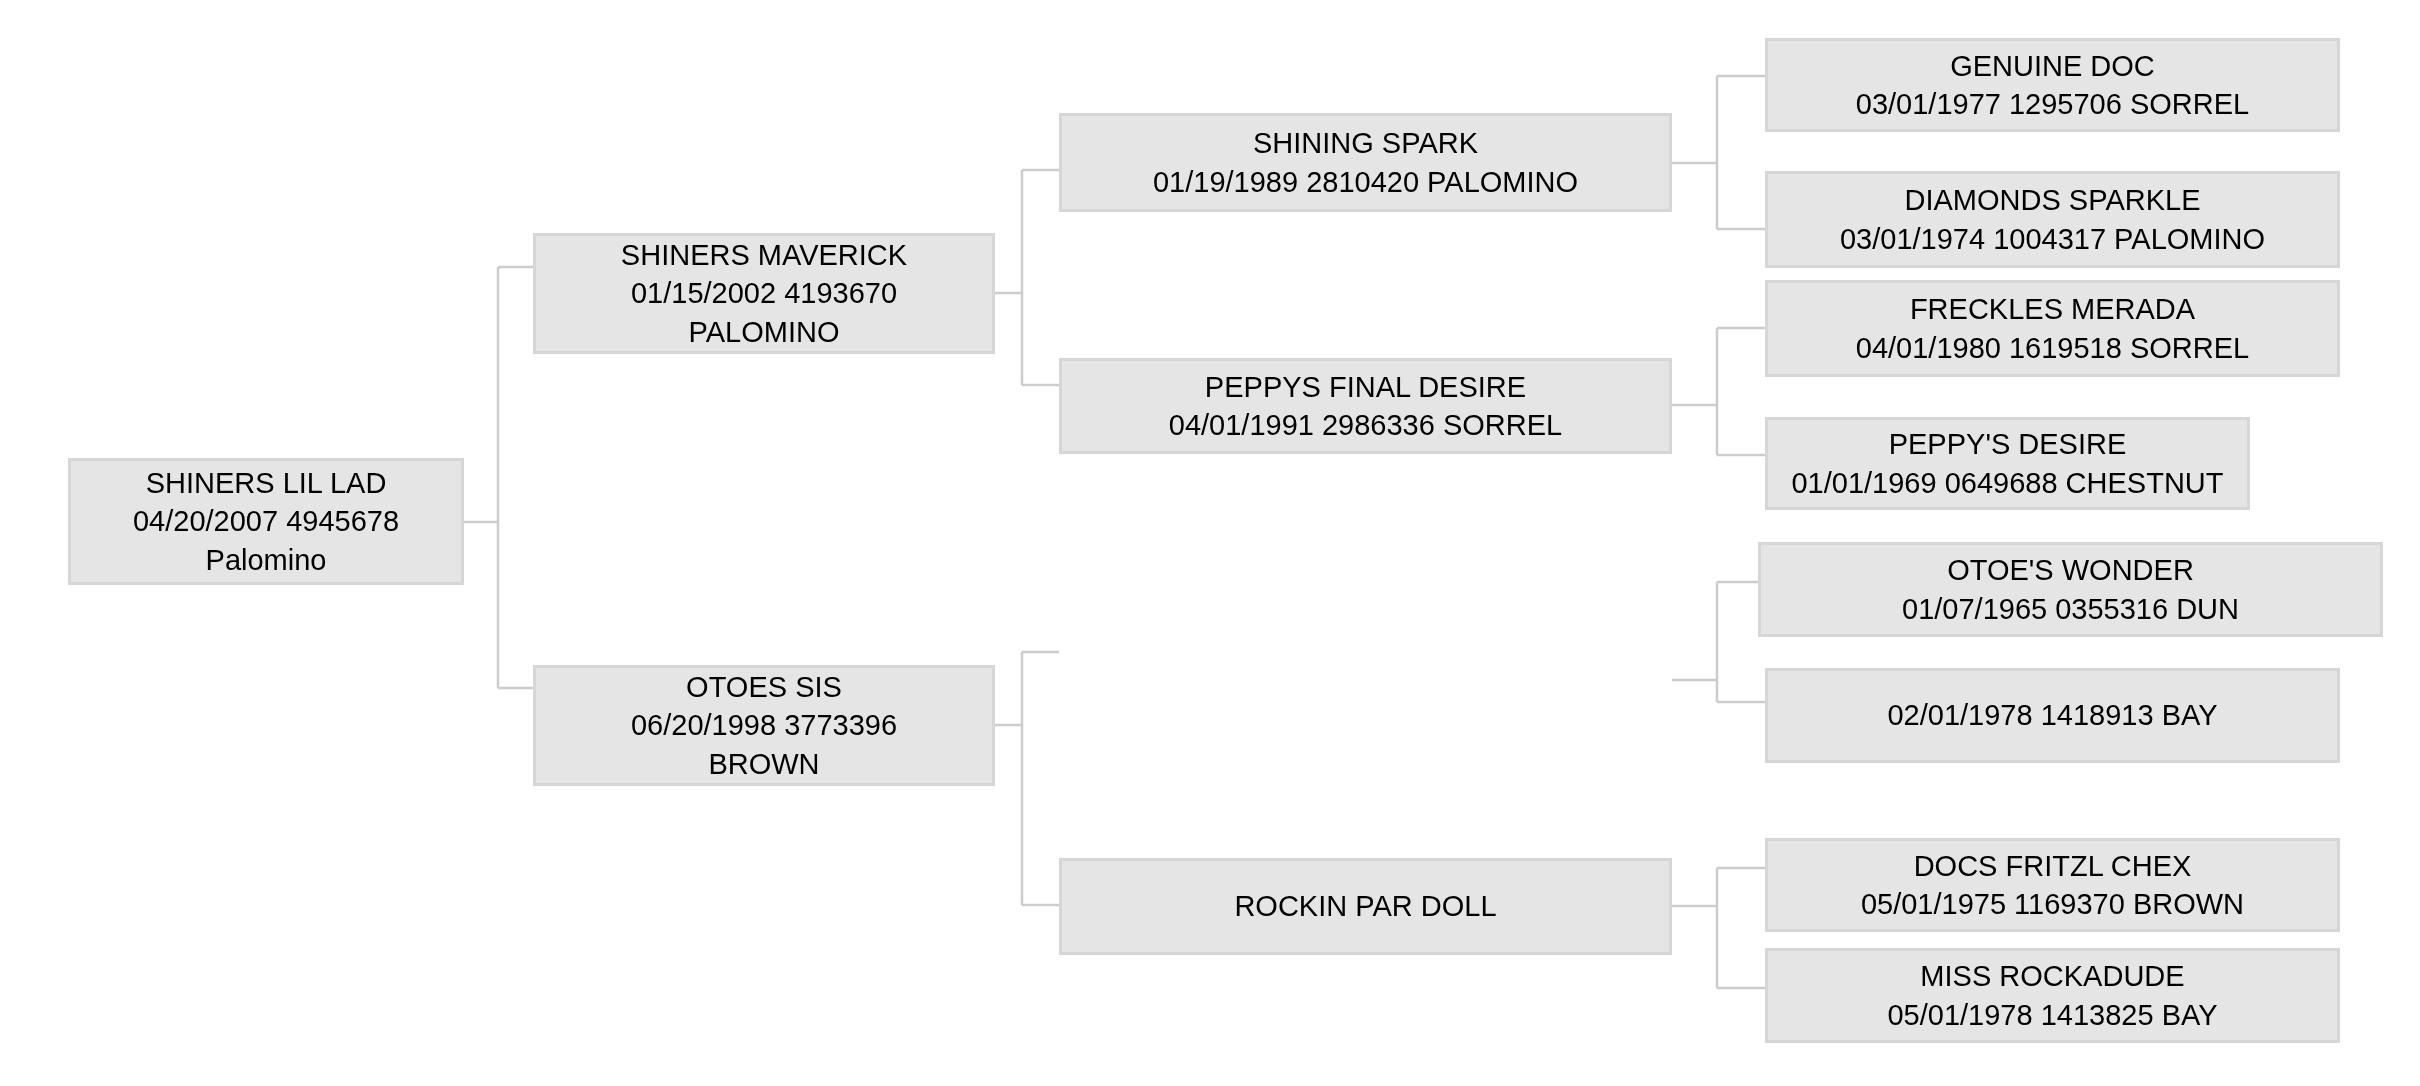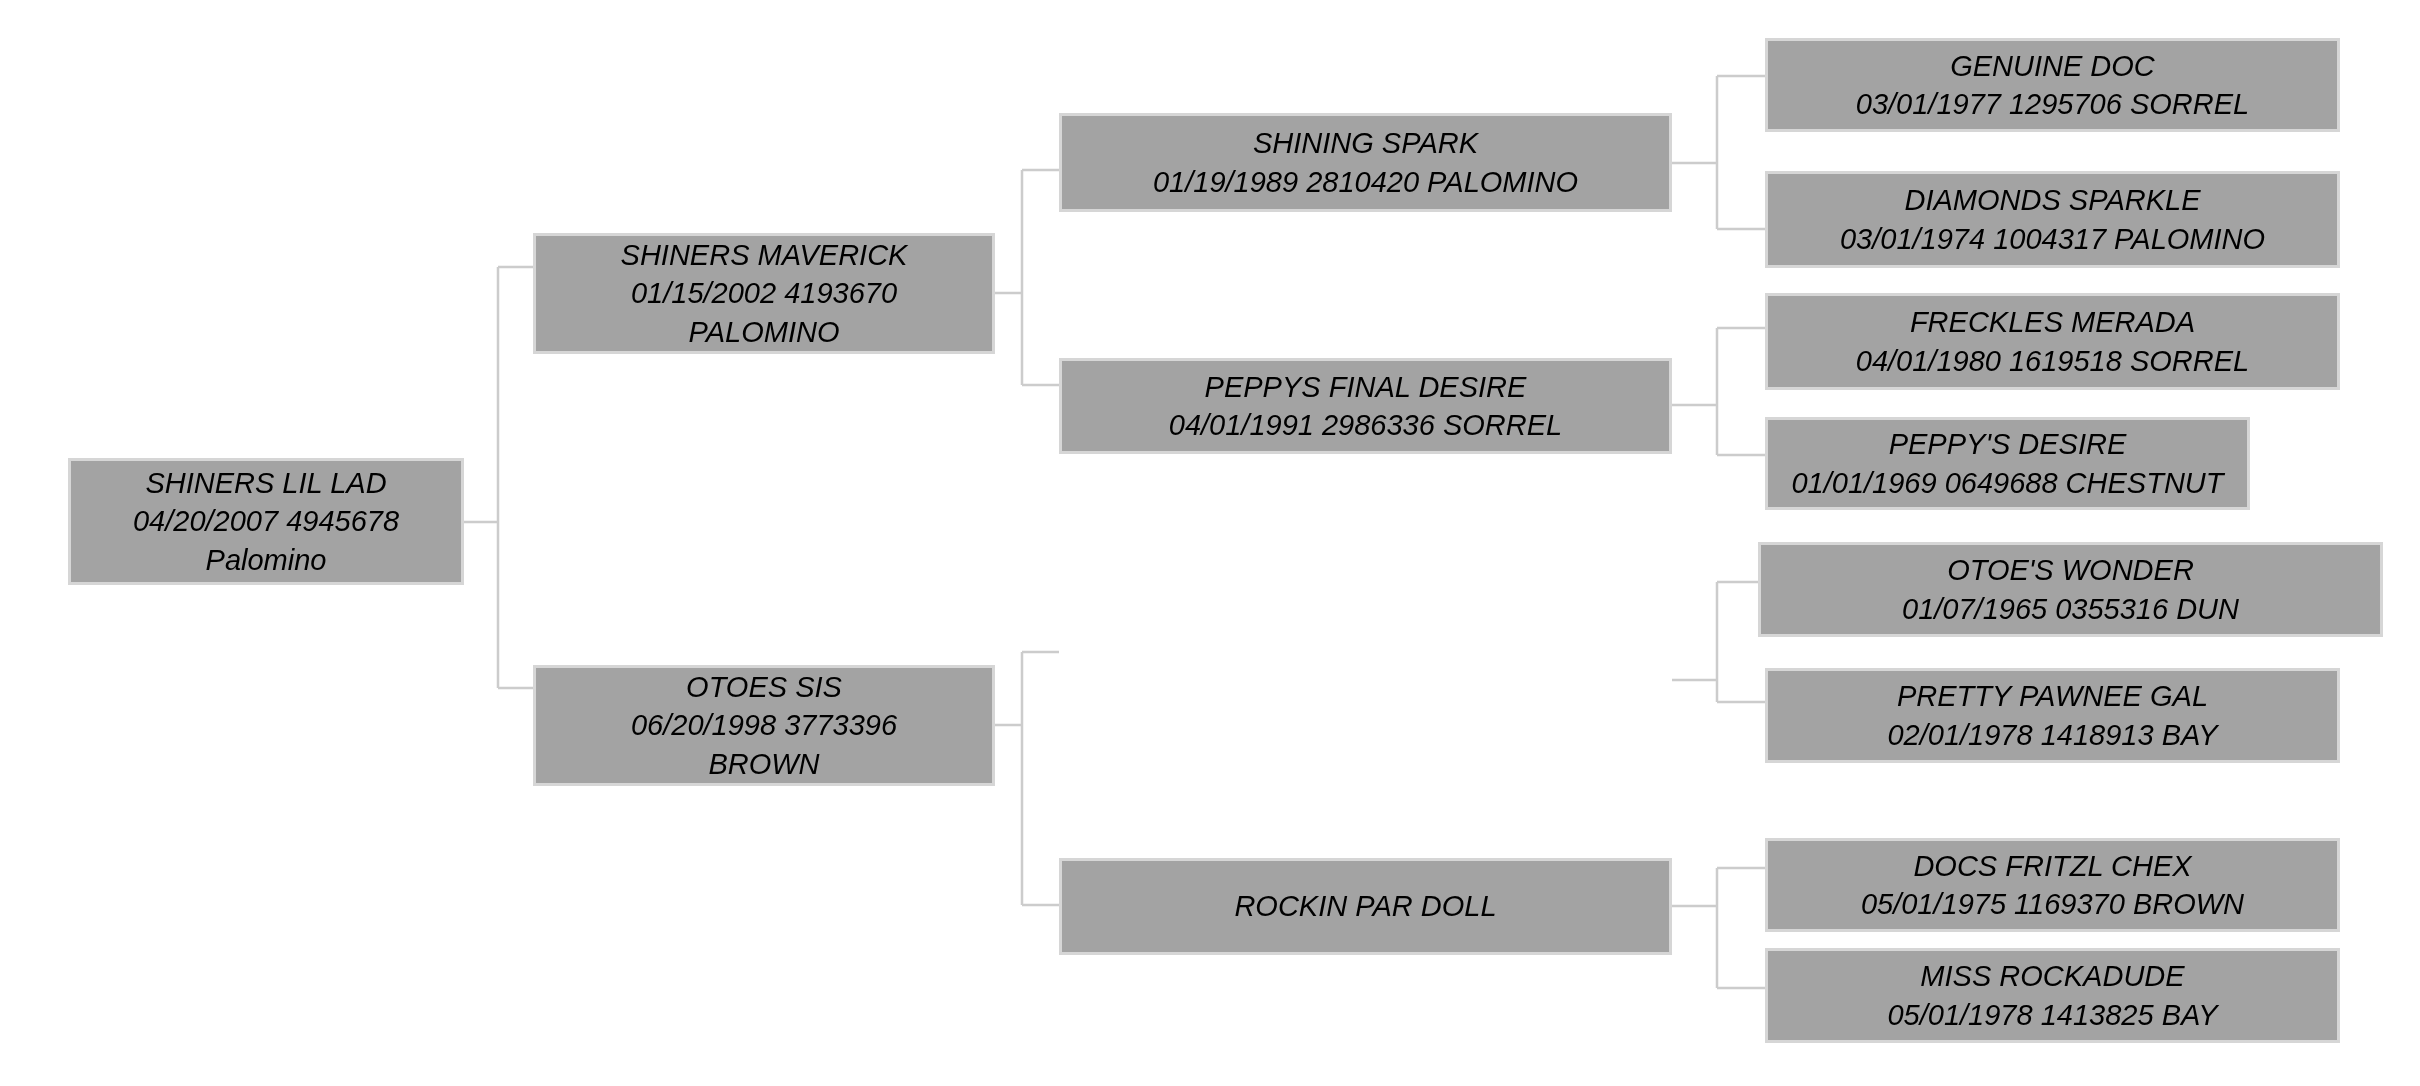"GENUINE DOC" .node { background: #a3a3a3 -> #e5e5e5; font-style: italic -> none }
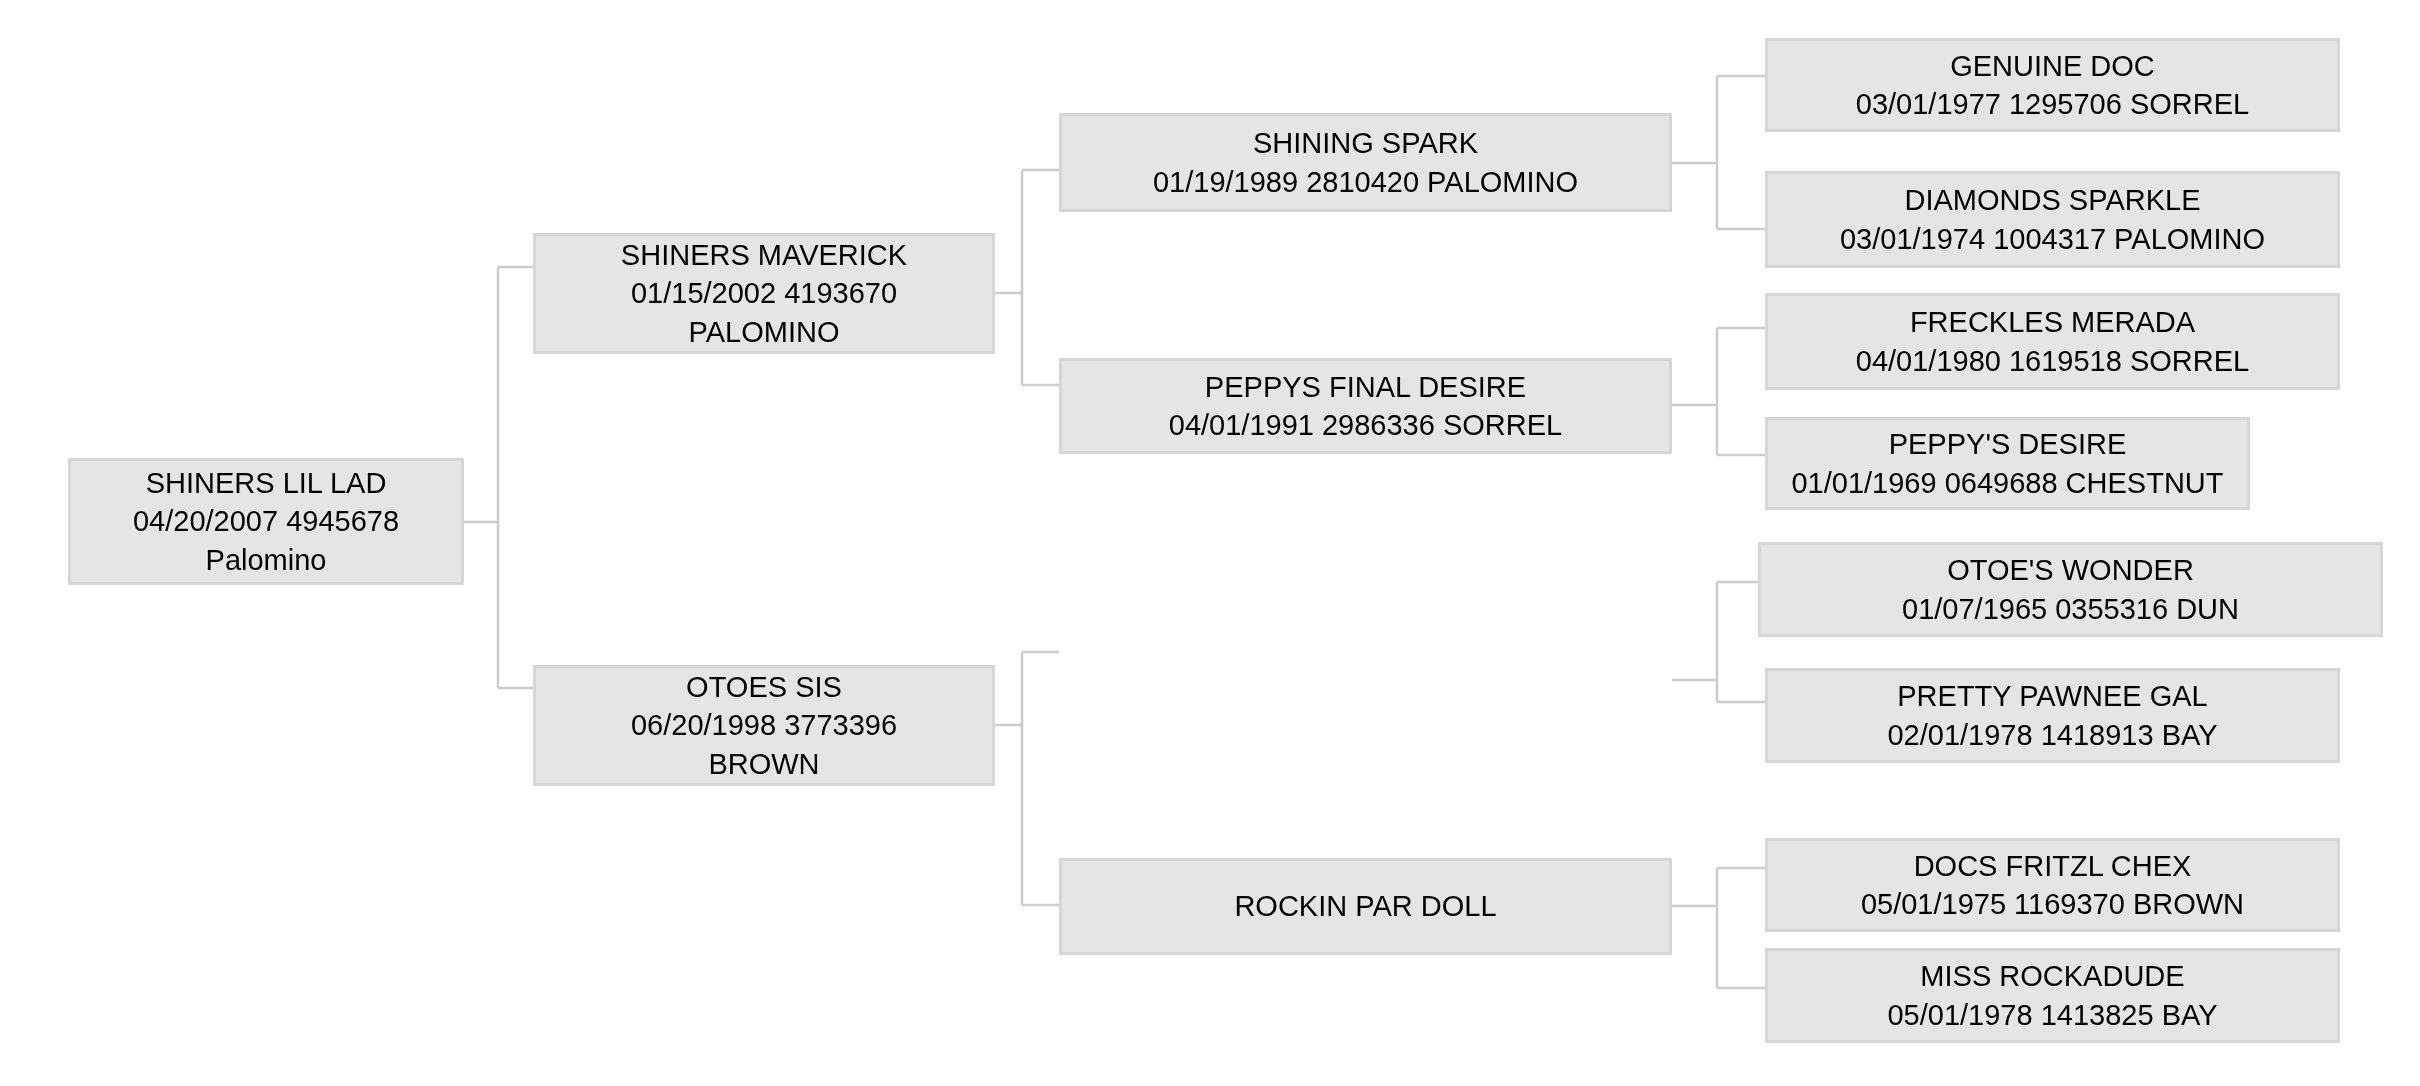"FRECKLES MERADA" div.node { top: 293px -> 280px }
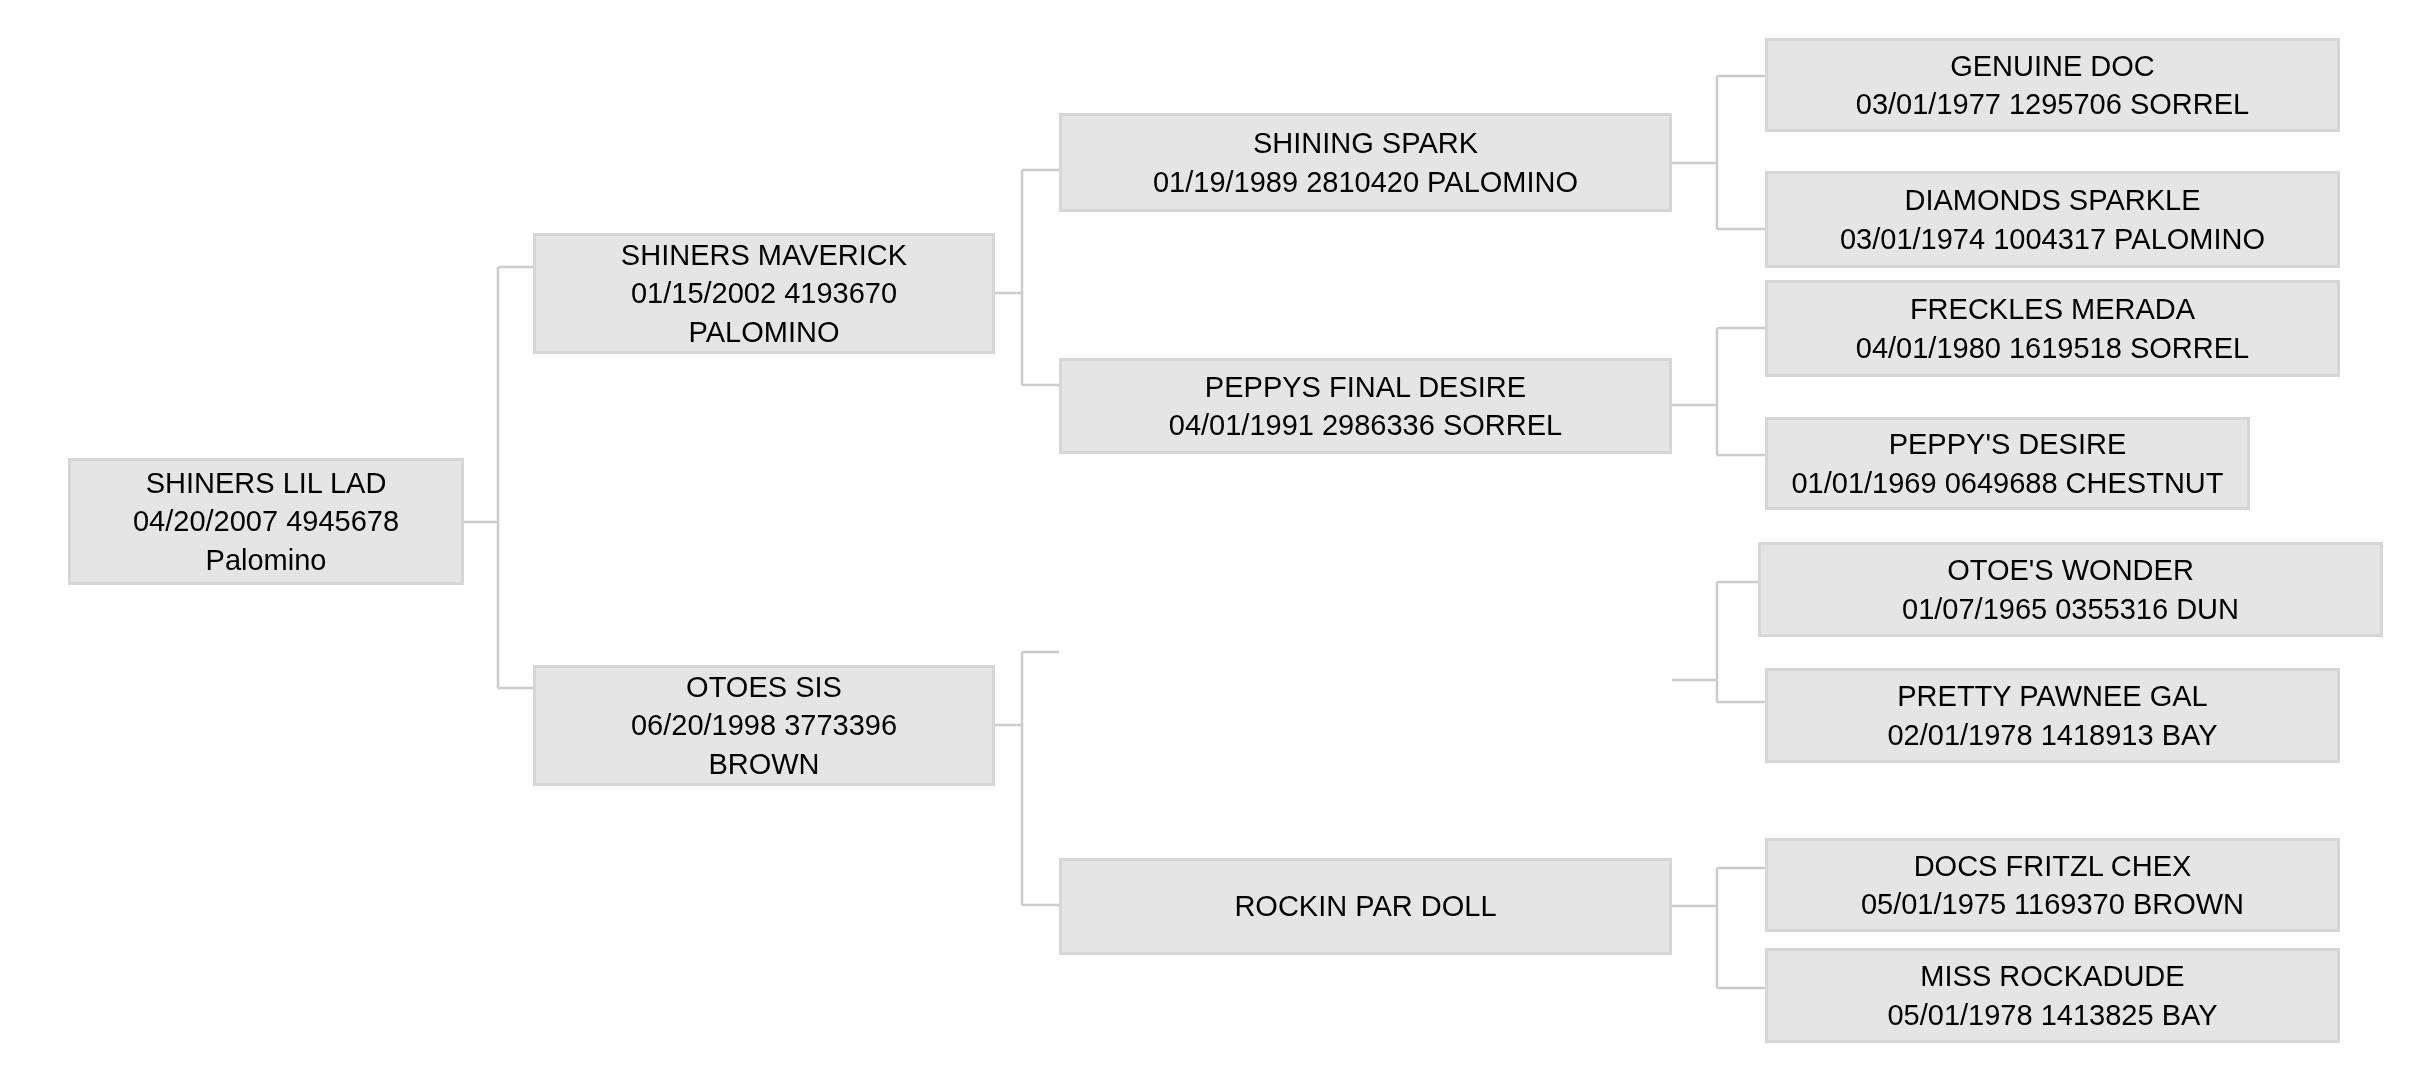"PRETTY PAWNEE GAL" div { html: <div>PRETTY PAWNEE GAL</div> -> none }
